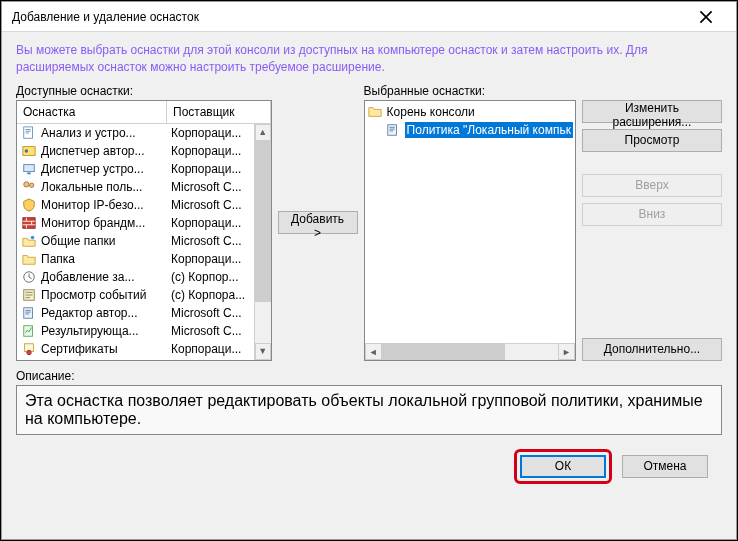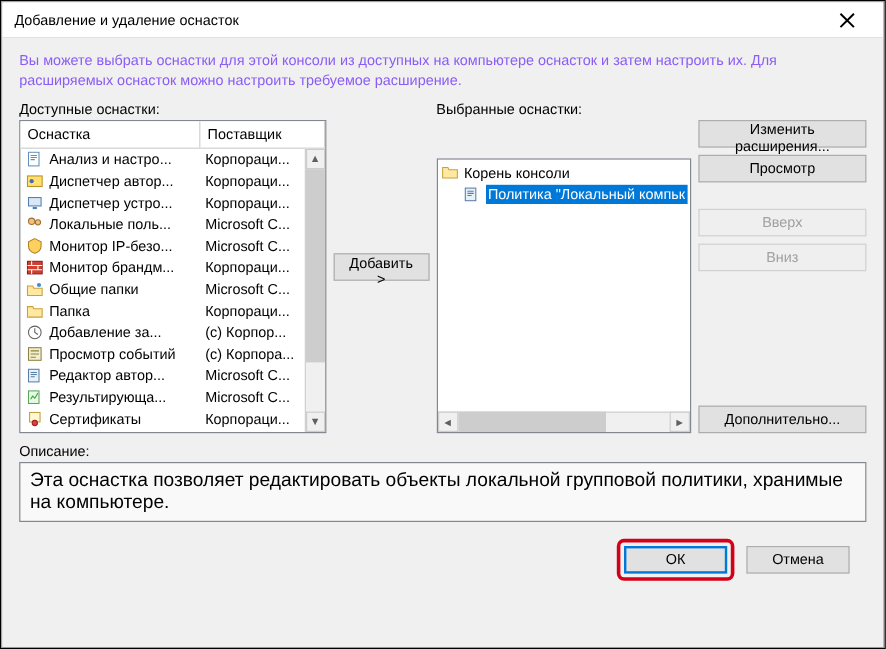"Выбранные оснастки:" .col-right { gap: 32px -> none }
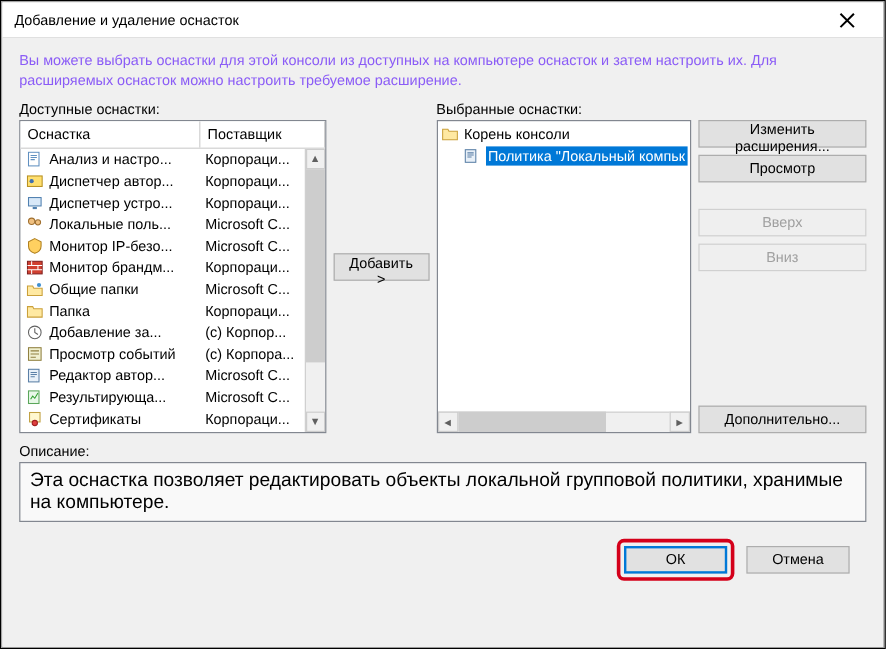"Анализ и настро..." span.c1 { text: настро -> устро }
